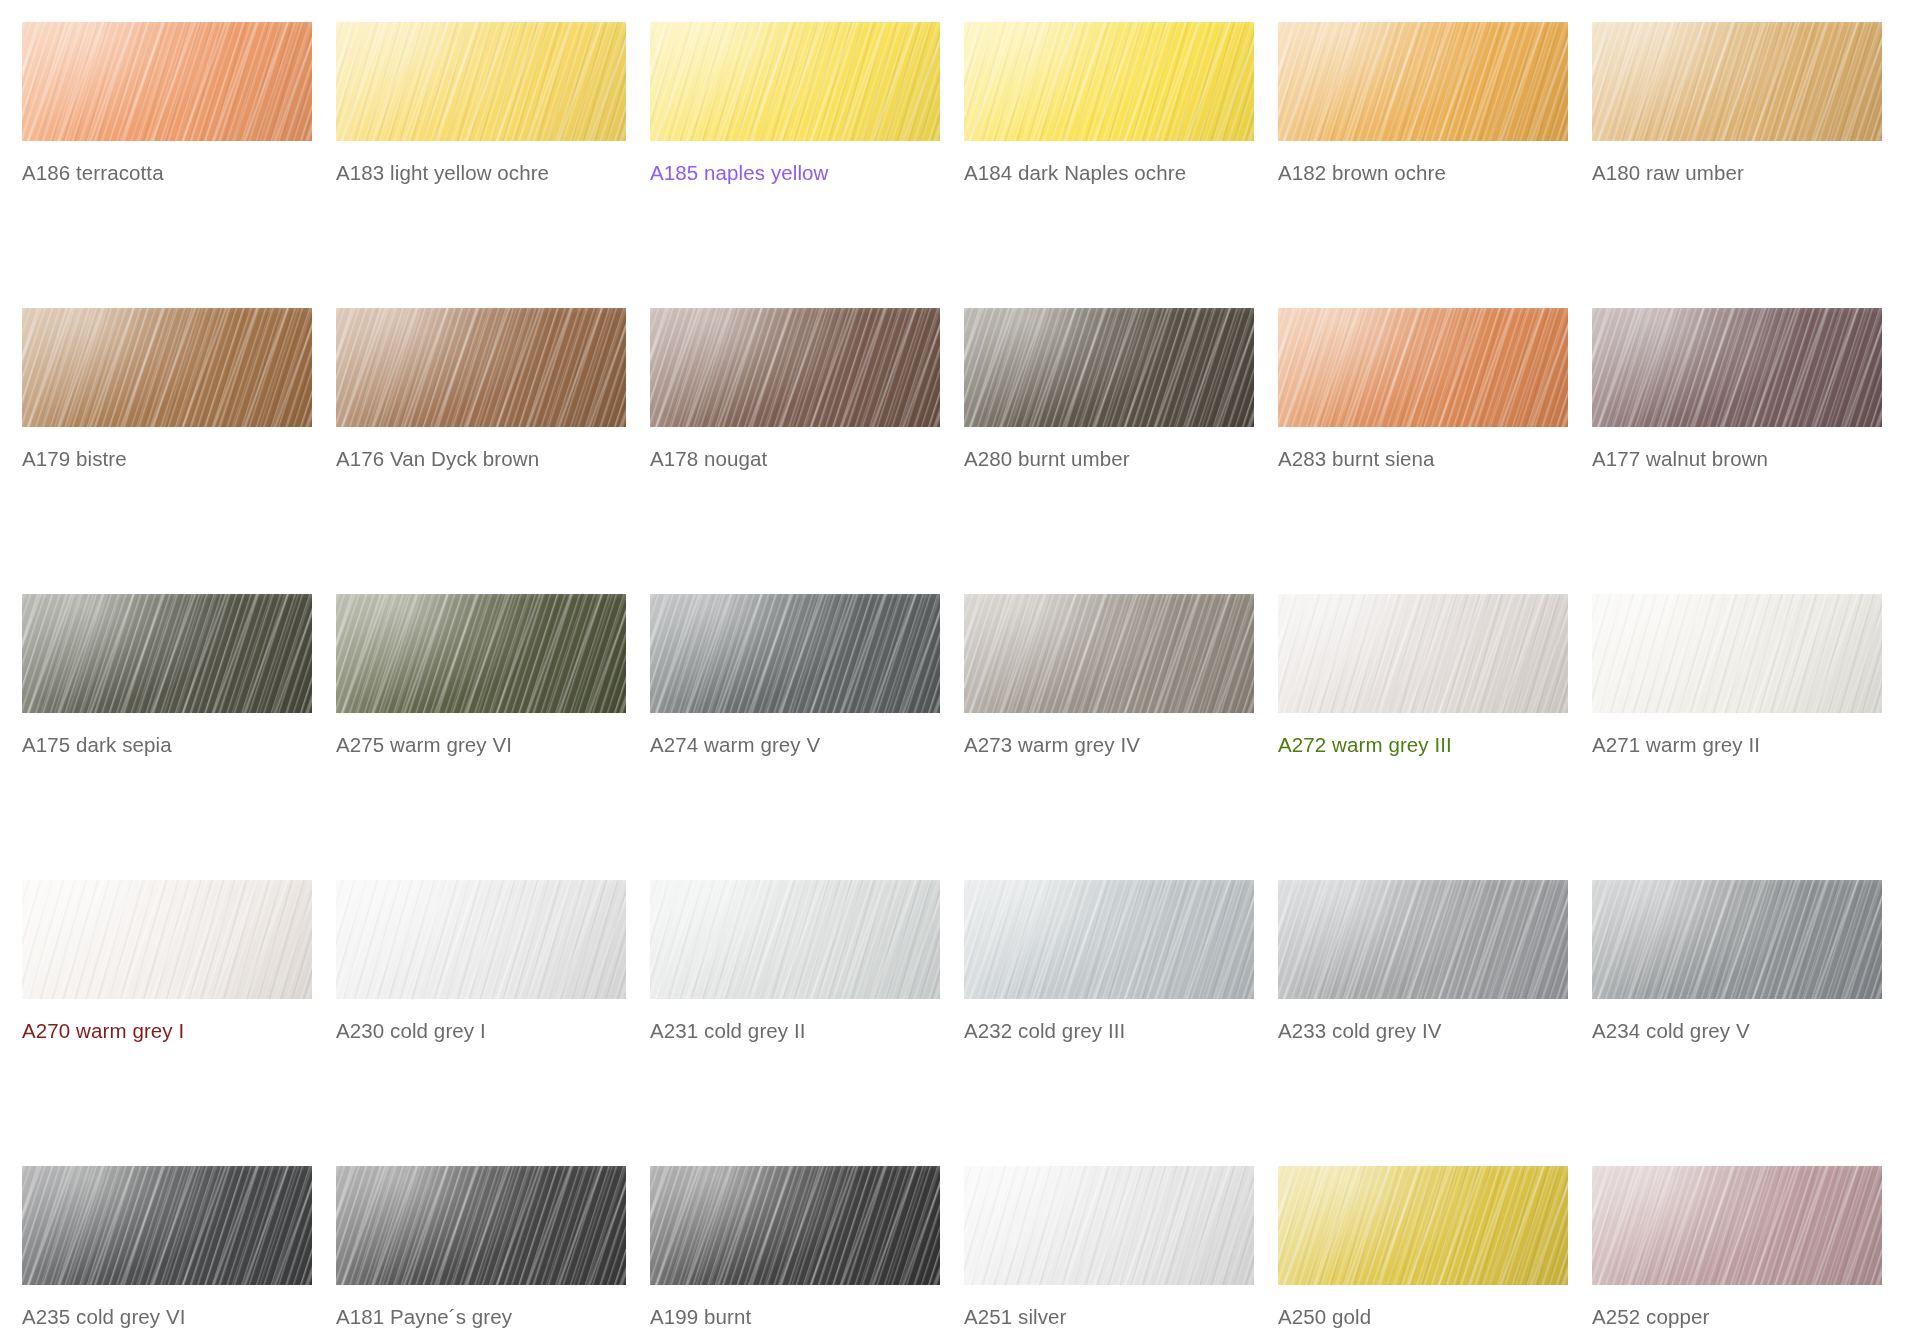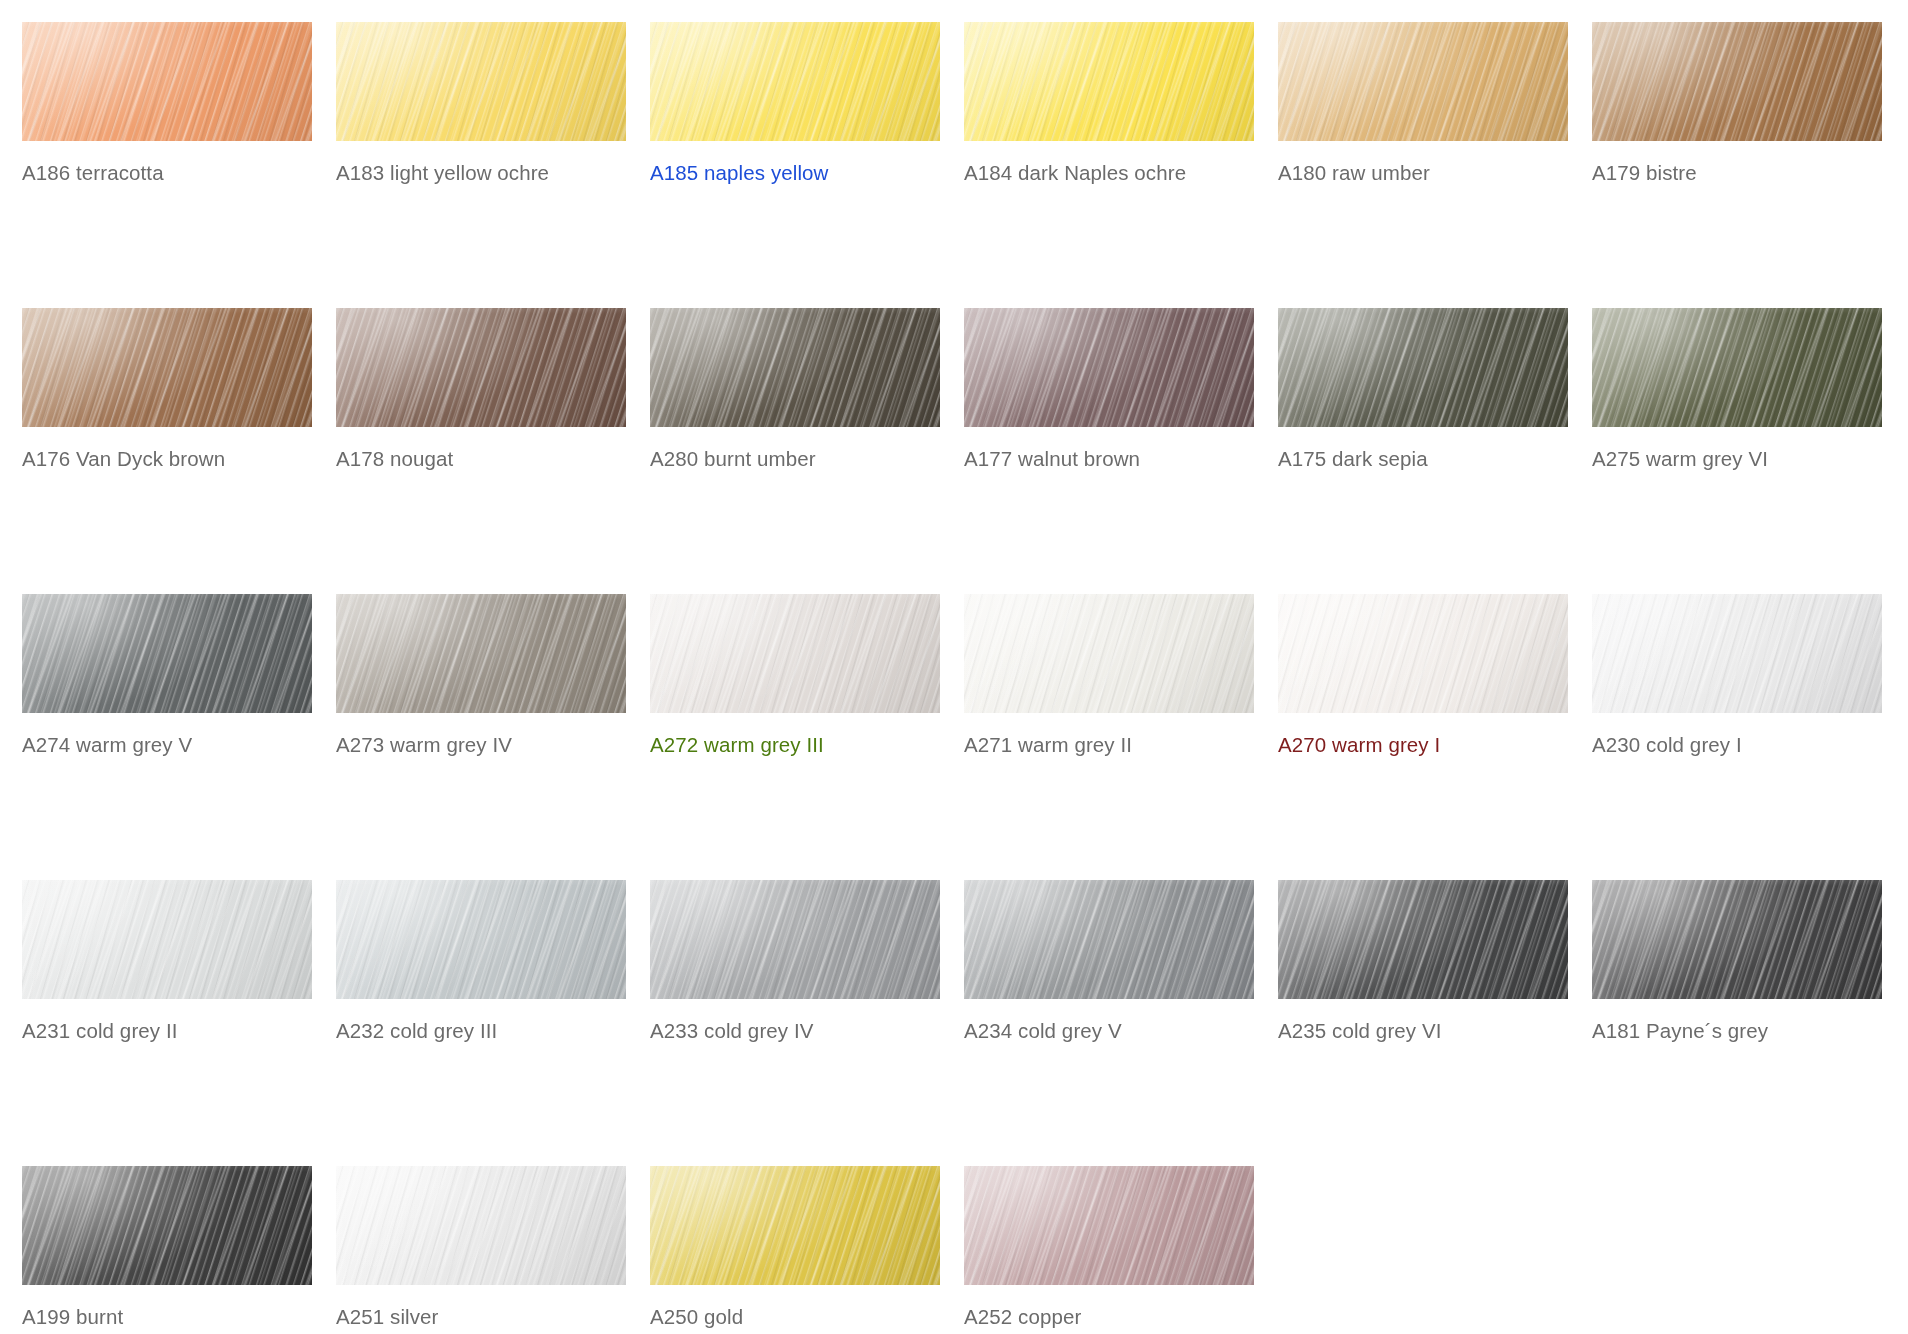"A185 naples yellow" div.swatch-label { color: #1d4ed8 -> #8b5cf6 }
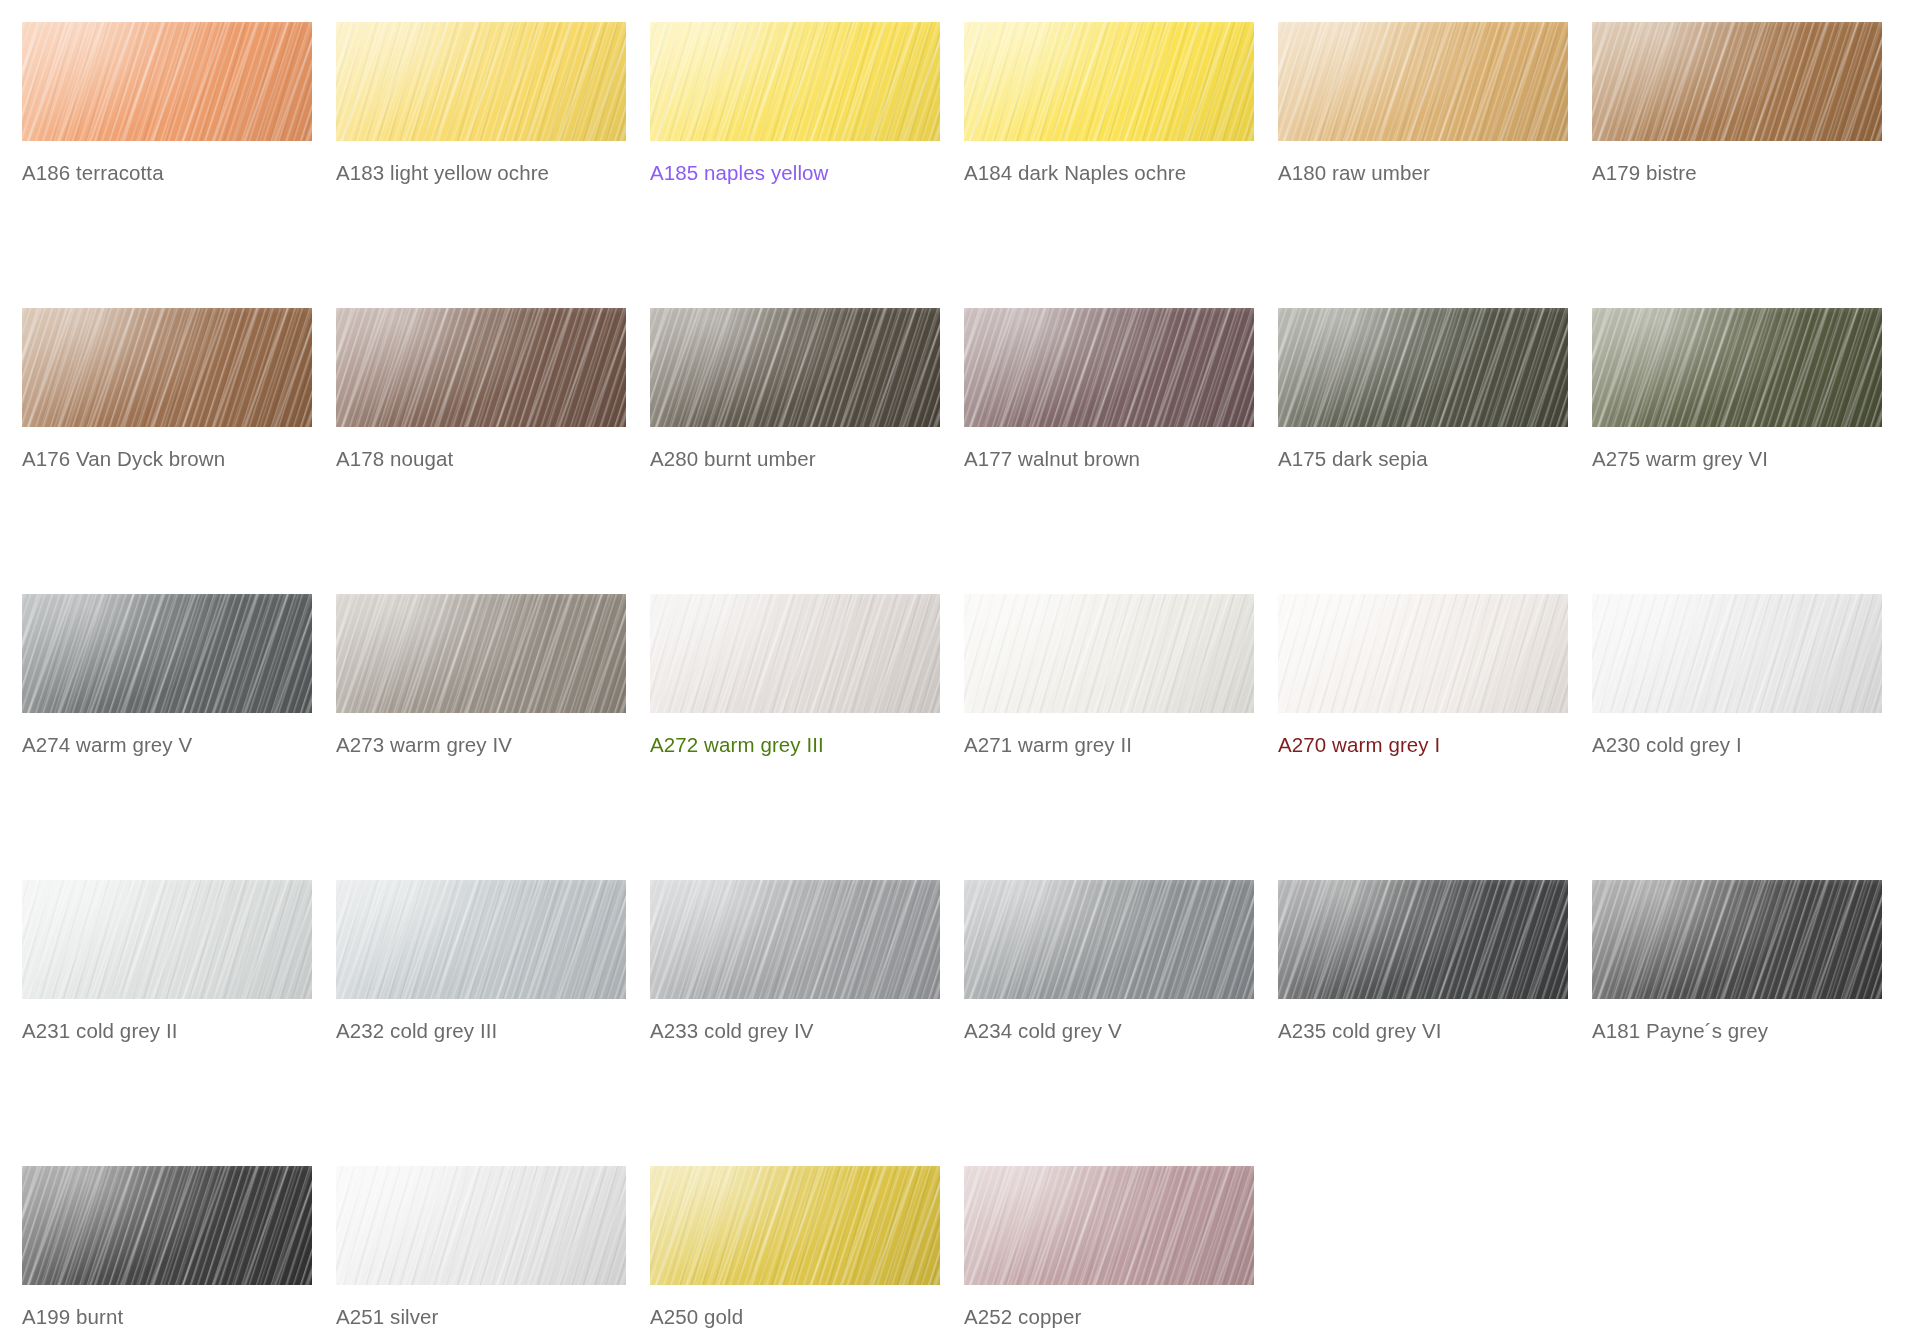"A182 brown ochre" div.swatch-cell { html: none -> <div> <div> <div></div> <div></div> <div></div> <div></div> </div> <div>A182 brown ochre</div> </div> }
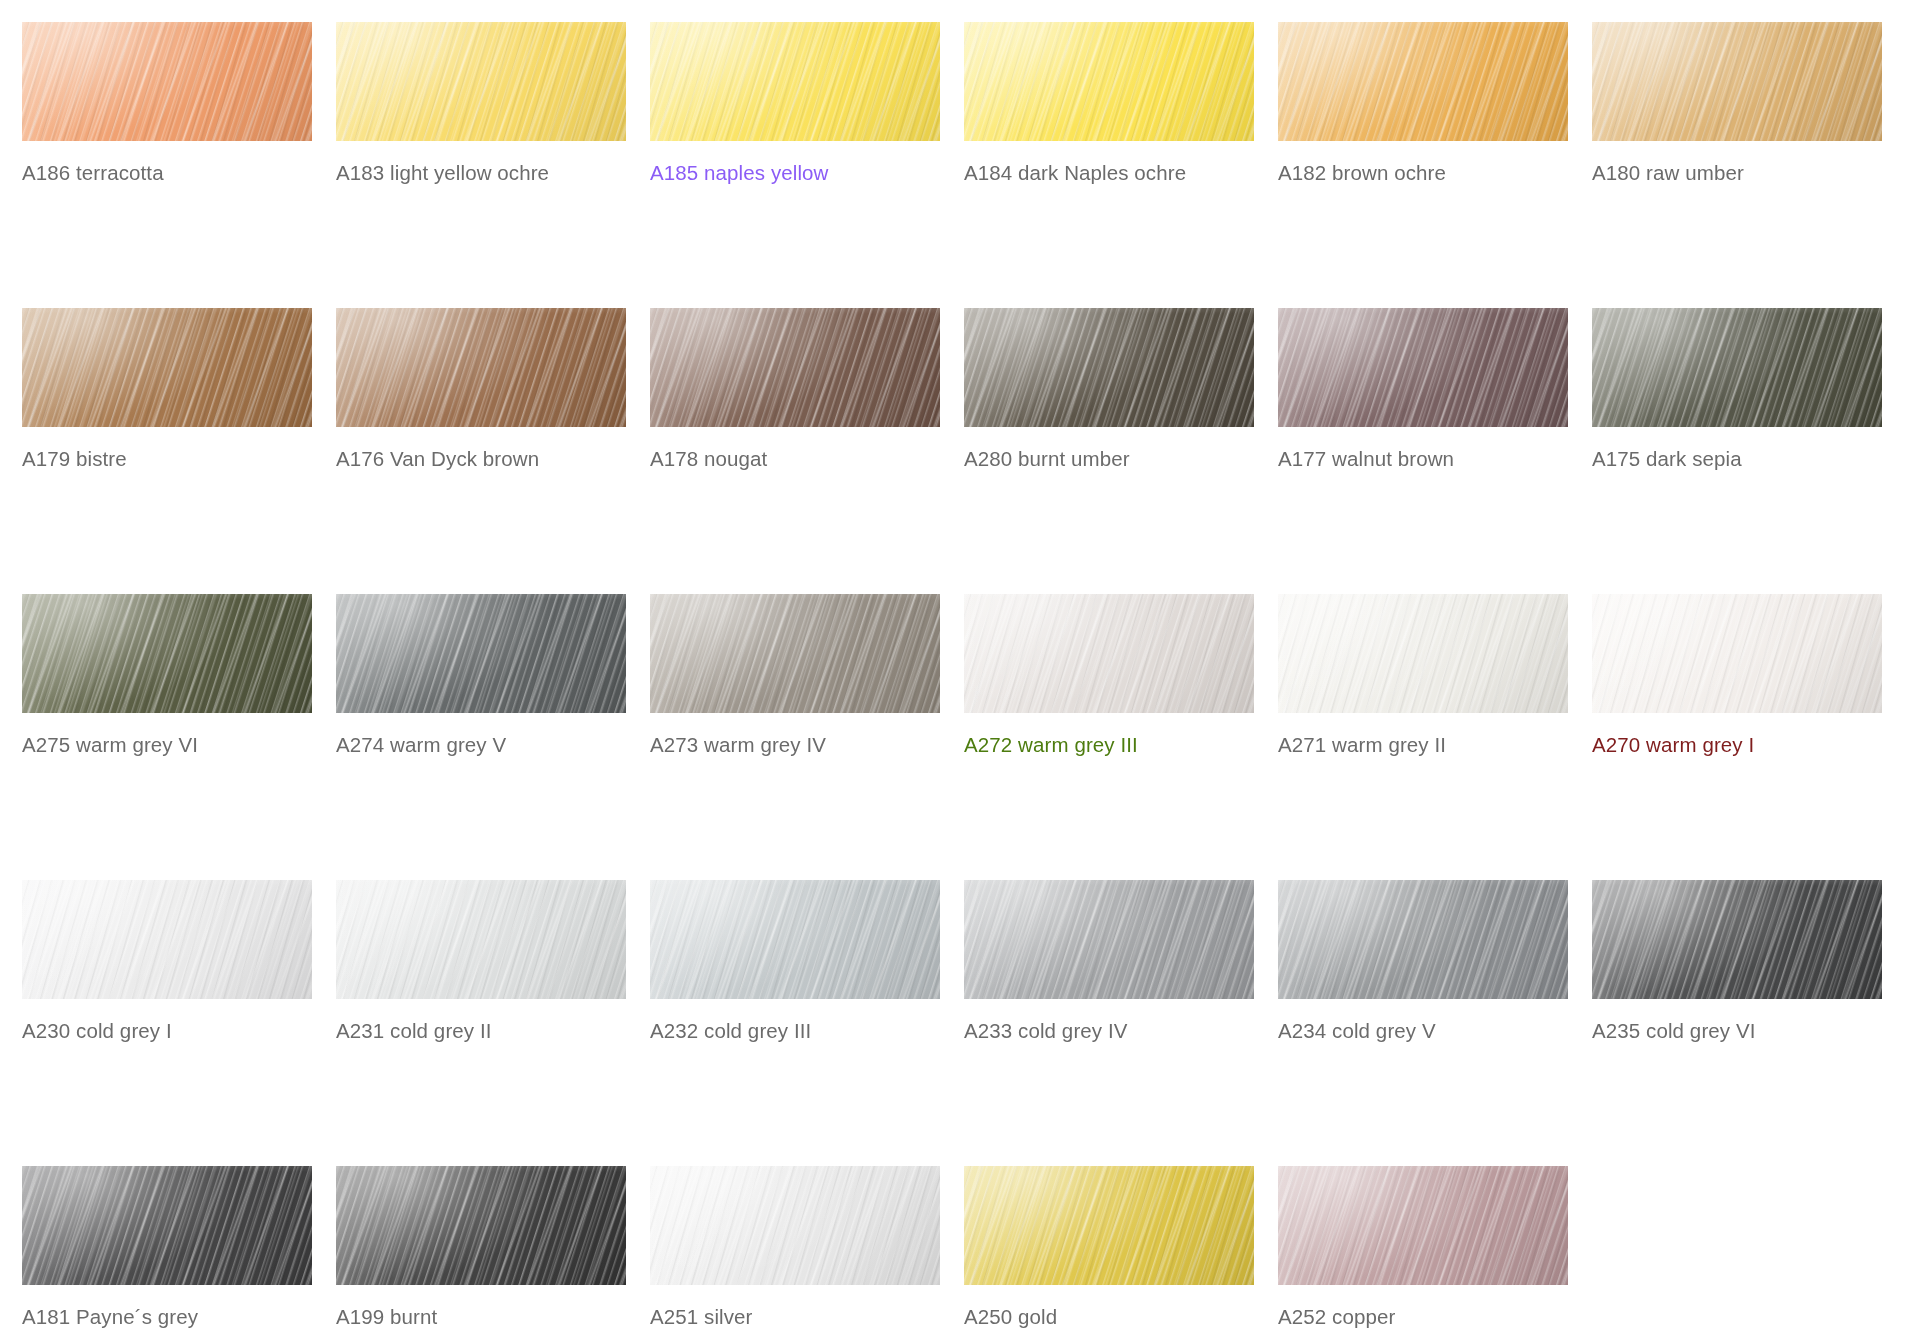"A283 burnt siena" div.swatch-cell { html: none -> <div> <div> <div></div> <div></div> <div></div> <div></div> </div> <div>A283 burnt siena</div> </div> }
